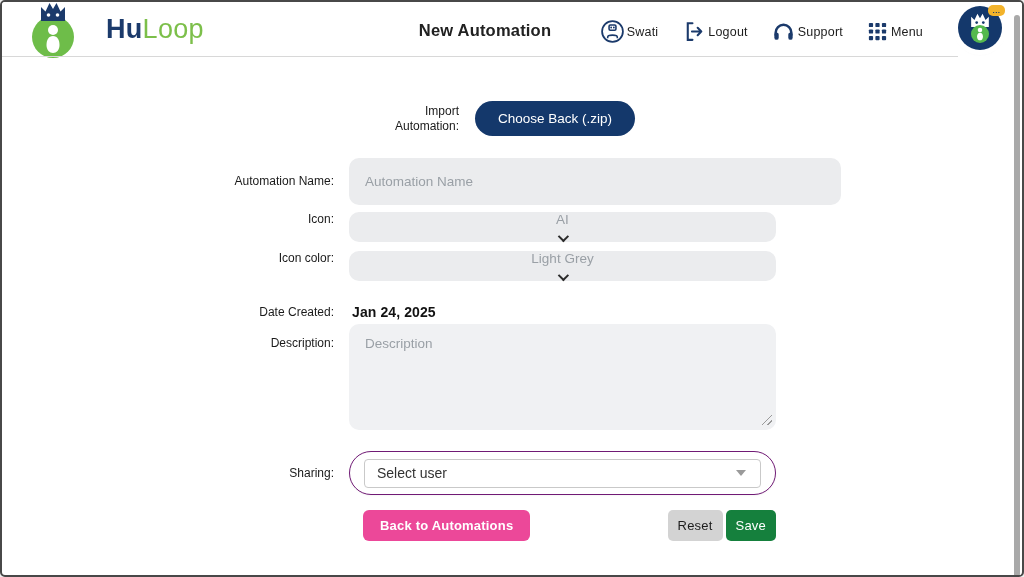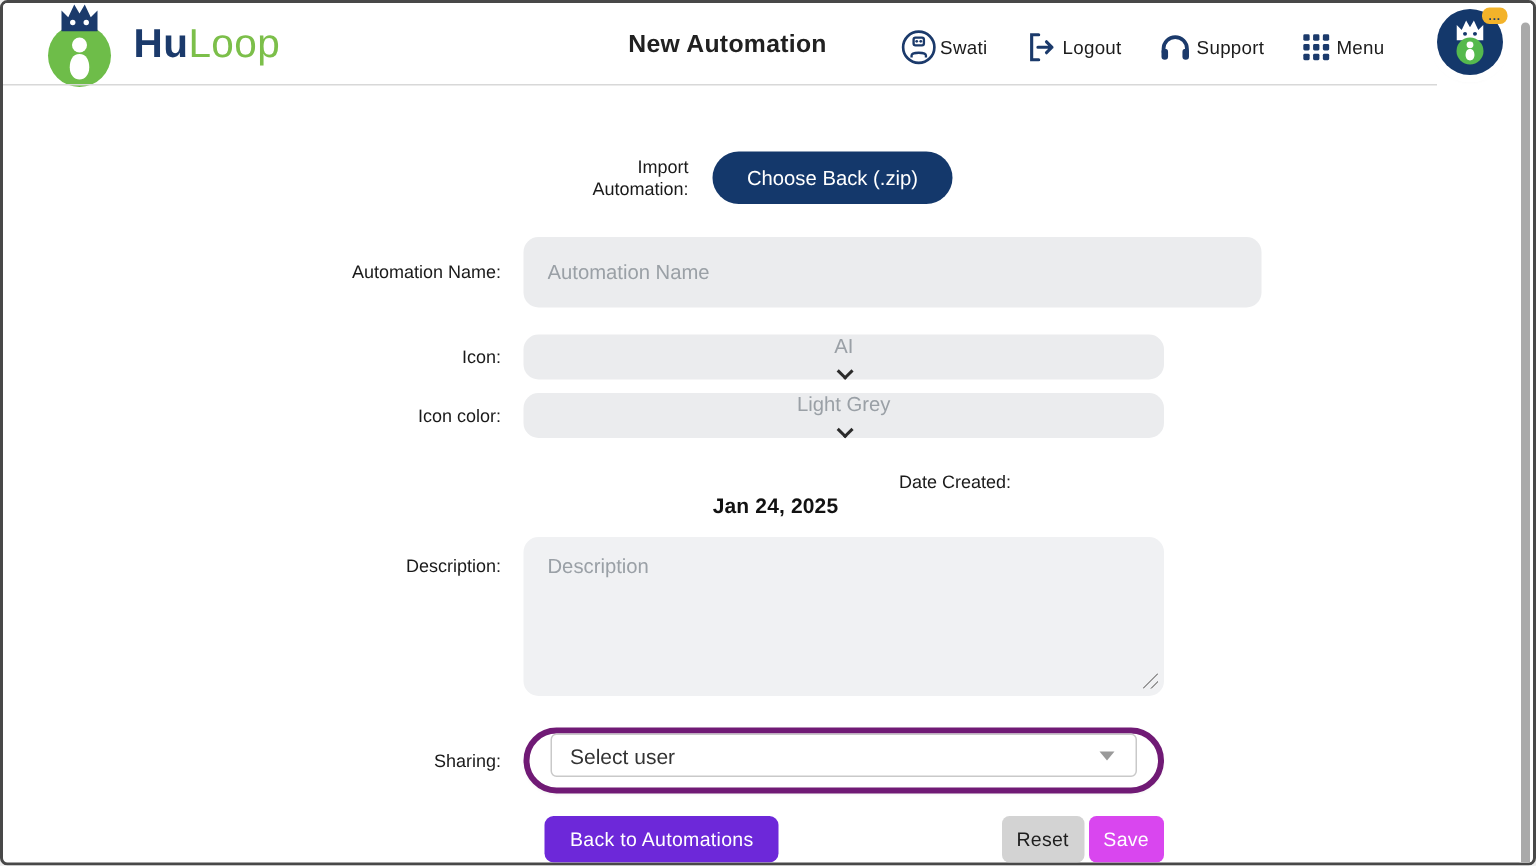"HuLoop" .logo { gap: 9px -> 26px }
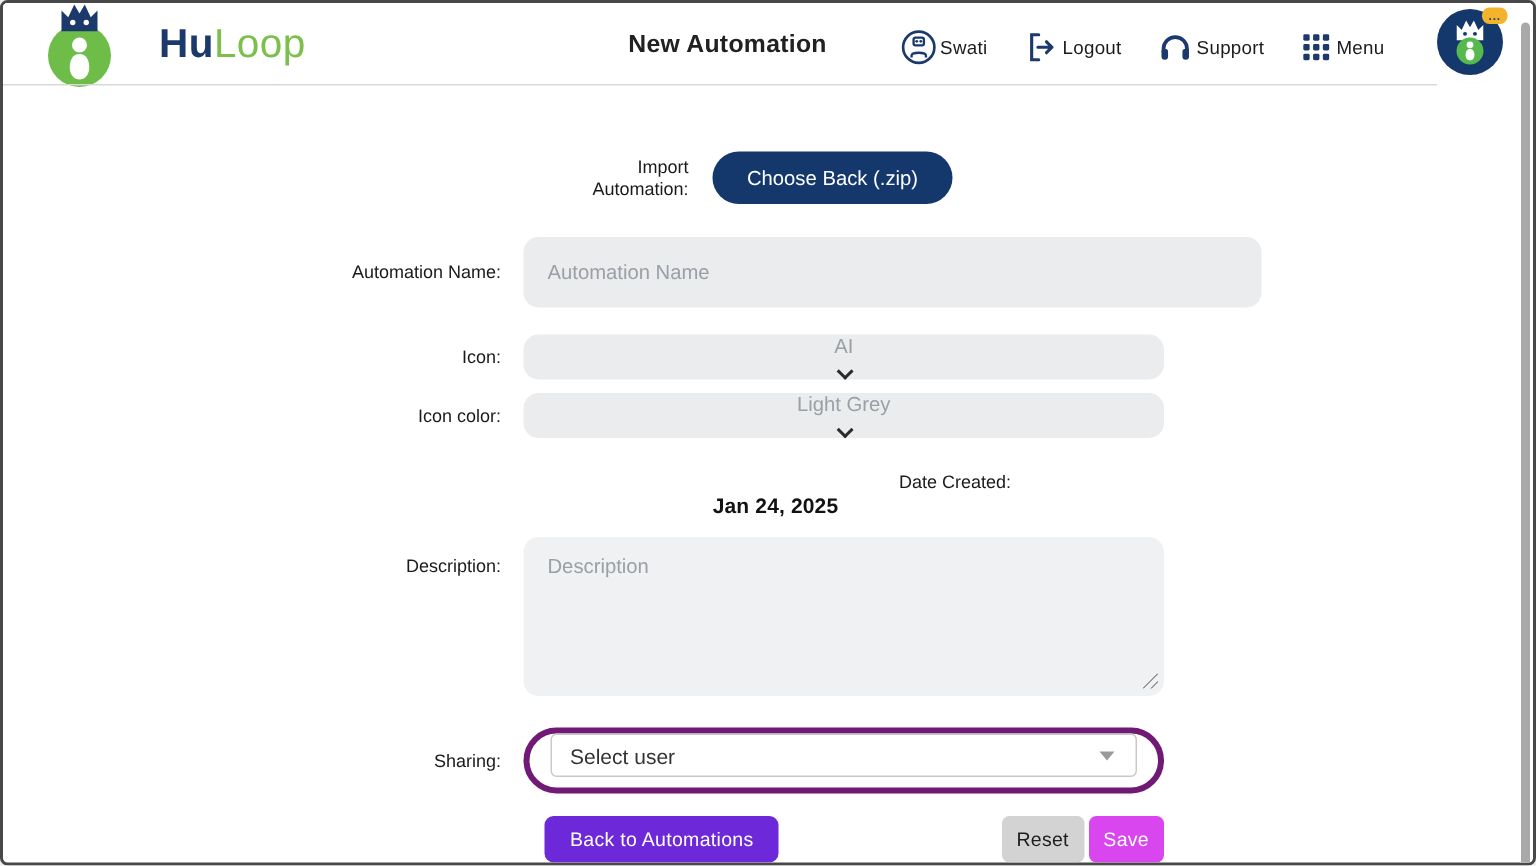"Automation Name:" .row-name { margin-bottom: 18px -> 7px }
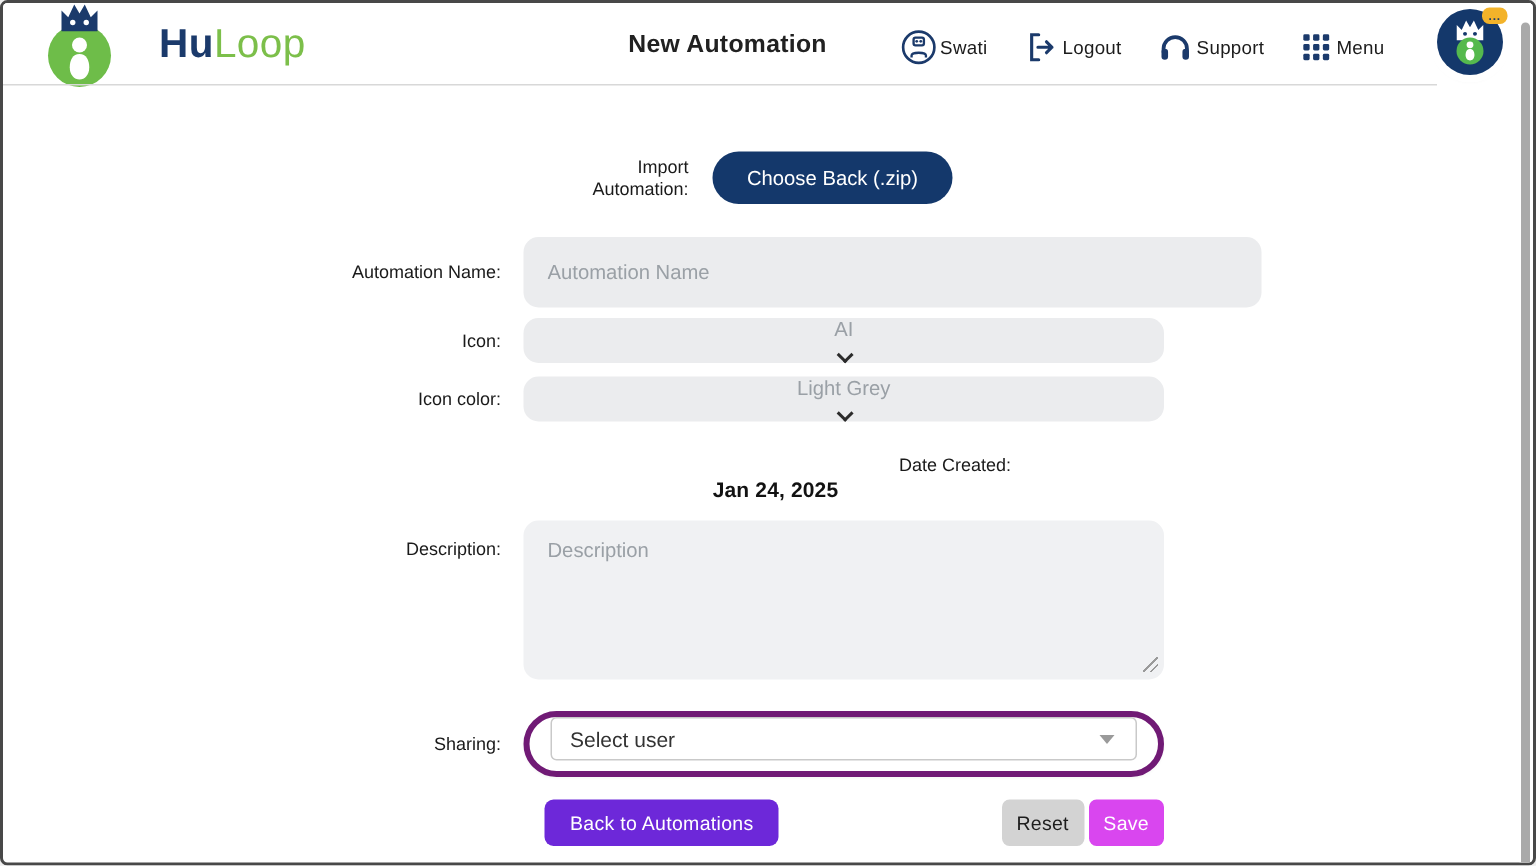"Icon:" .row-select { align-items: center -> none }
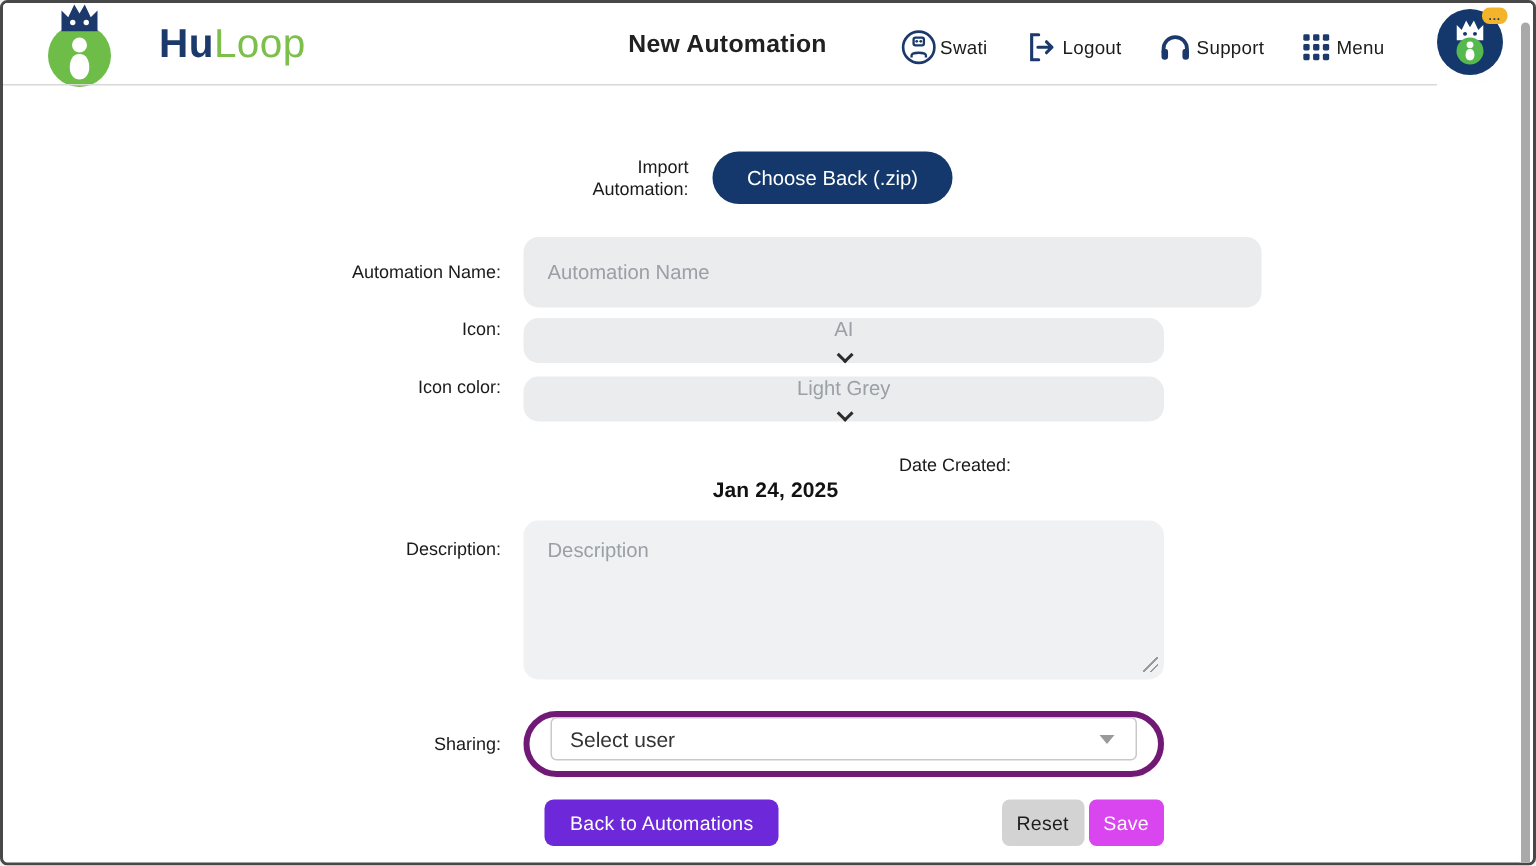"Date Created:" .row-date { flex-direction: column -> none; margin-bottom: 26px -> 3px }
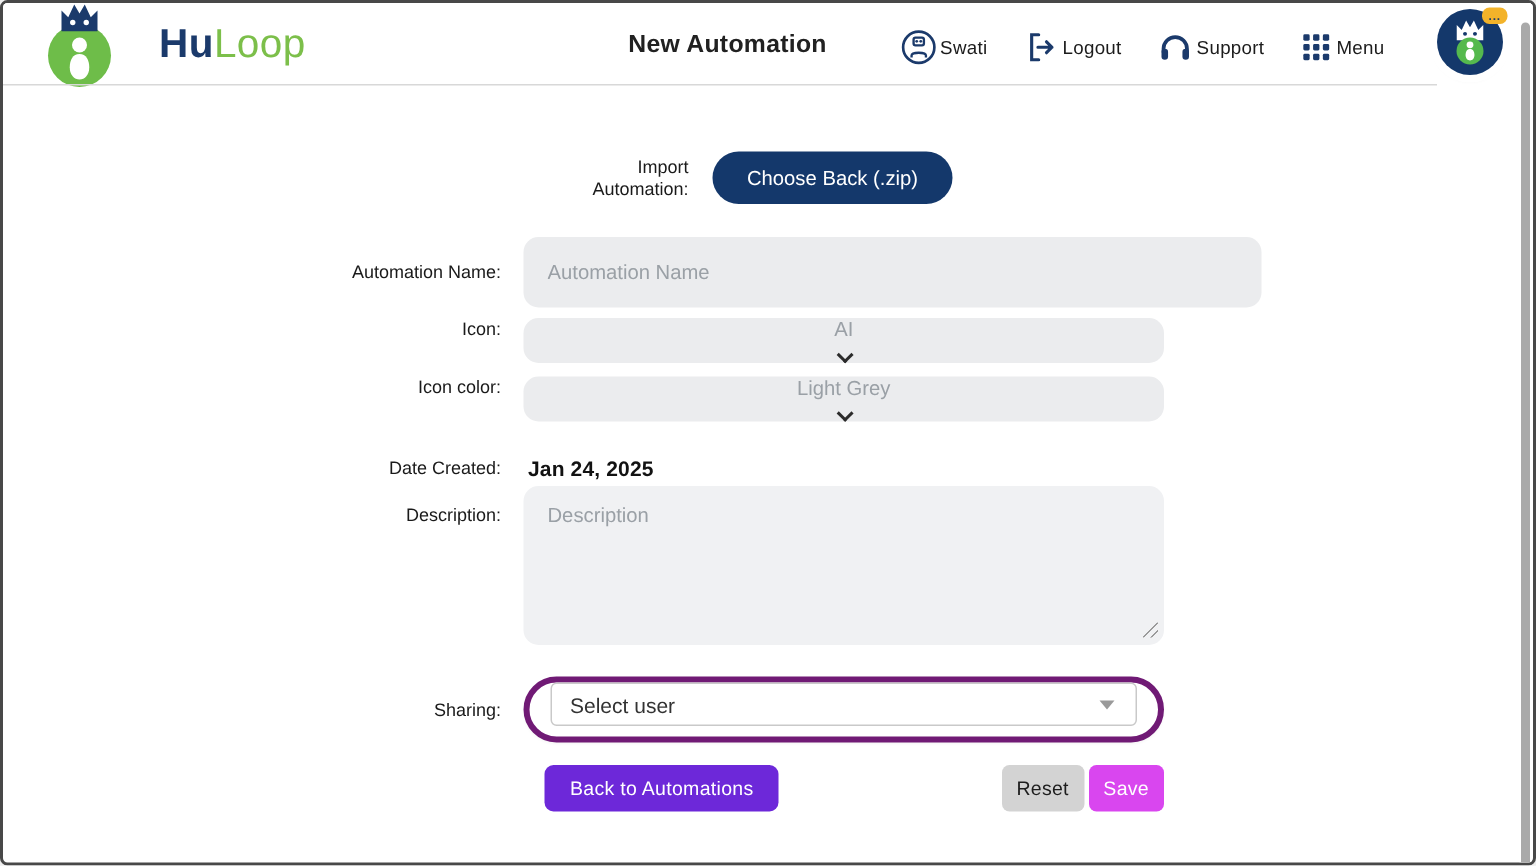"Select user" .sharing-outer { align-items: flex-start -> center; border: 4px solid #701a75 -> 1px solid #701a75 }
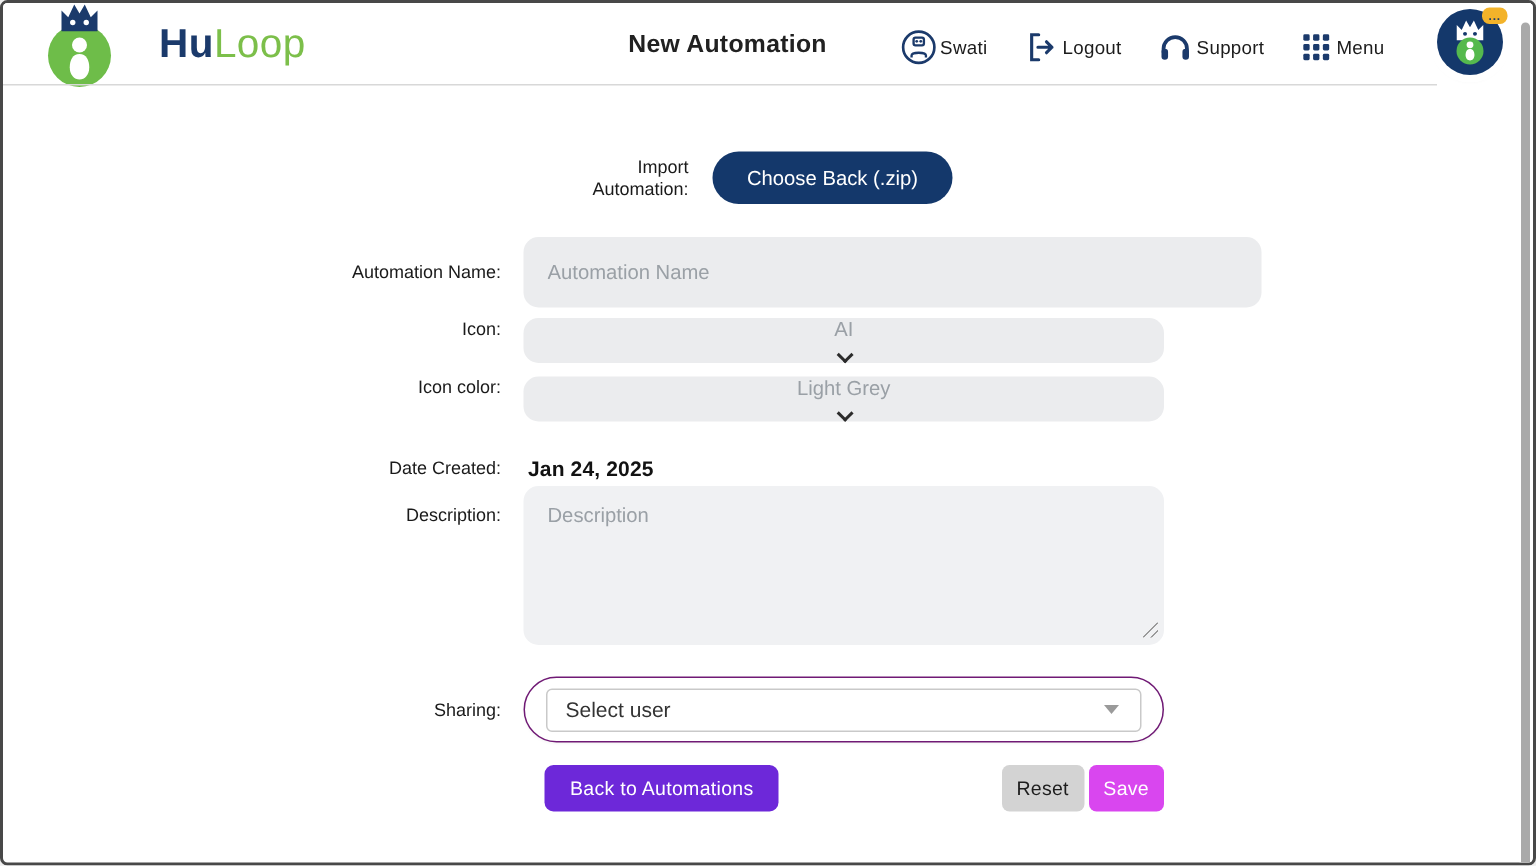"Back to Automations" .btn-back { background: #6d28d9 -> #ec4899; font-weight: 400 -> 700 }
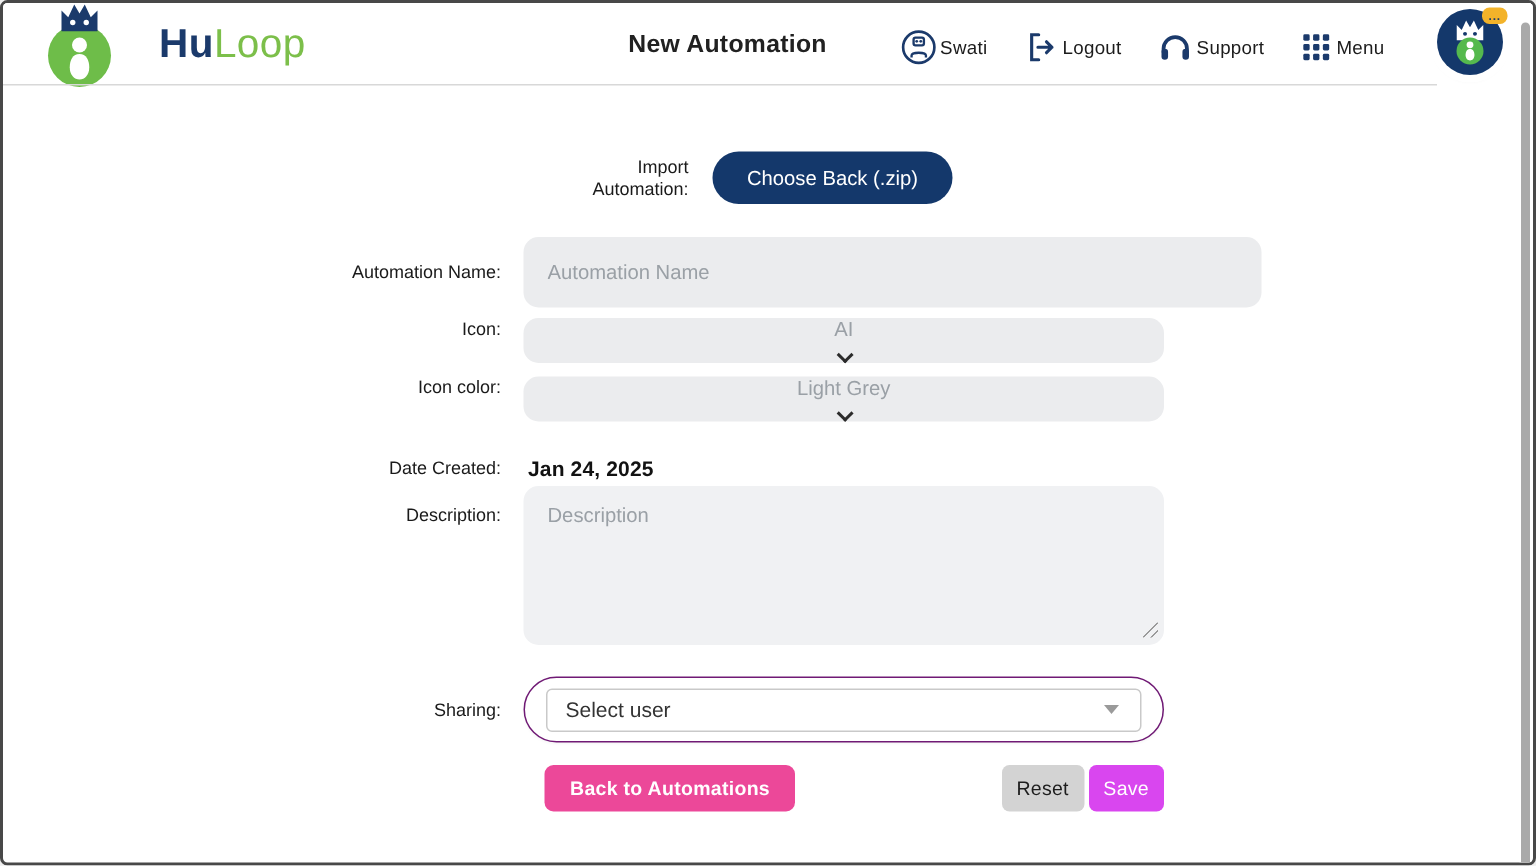"Save" .btn-save { background: #d946ef -> #15803d }
